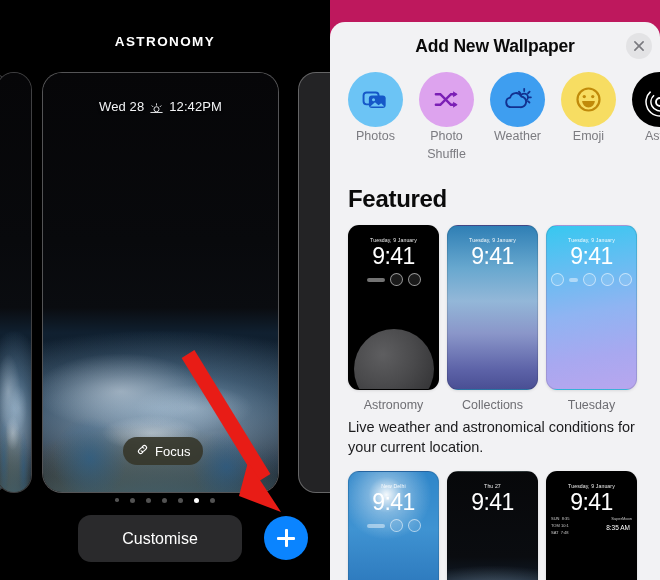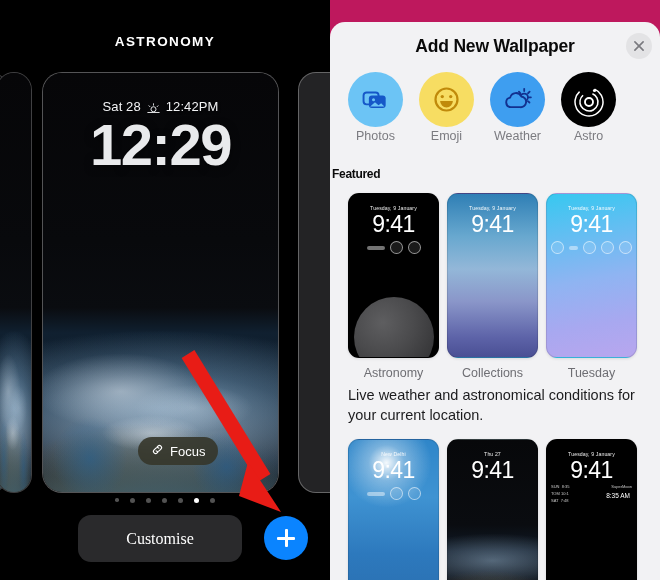"Sat 28" span { text: Sat -> Wed }
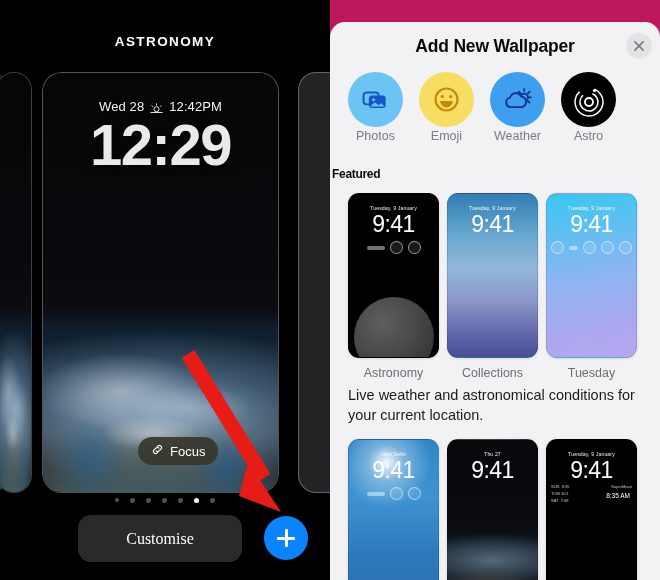"12:29" div.ls-time { html: <div>12:29</div> -> none }
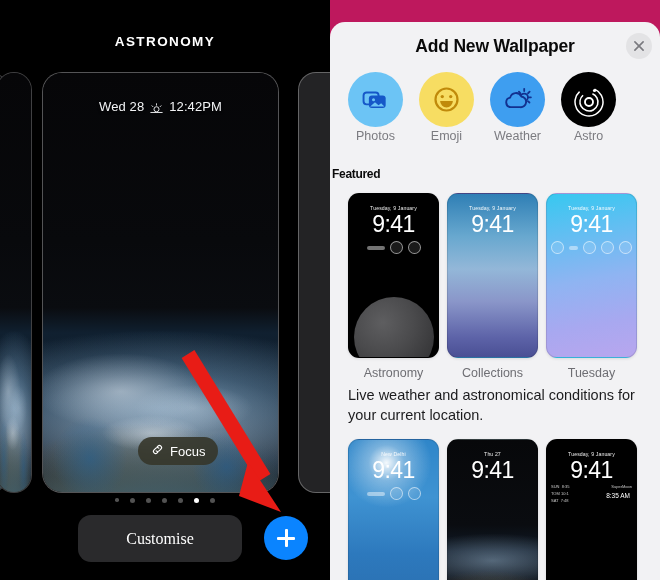"Photo Shuffle" div.cat { html: none -> <div> <div> <svg> <path></path> <path></path> <path></path> <path></path> </svg> </div> <div>Photo Shuffle</div> </div> }
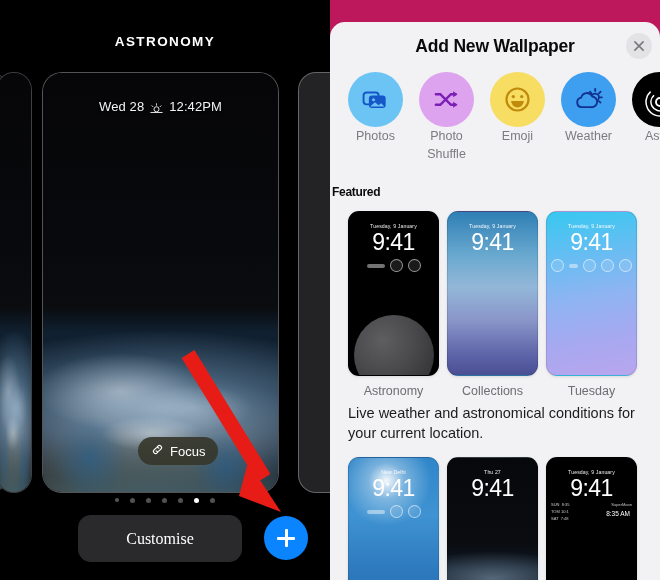"Emoji" div.cat { order: before "Weather" -> after "Weather" }
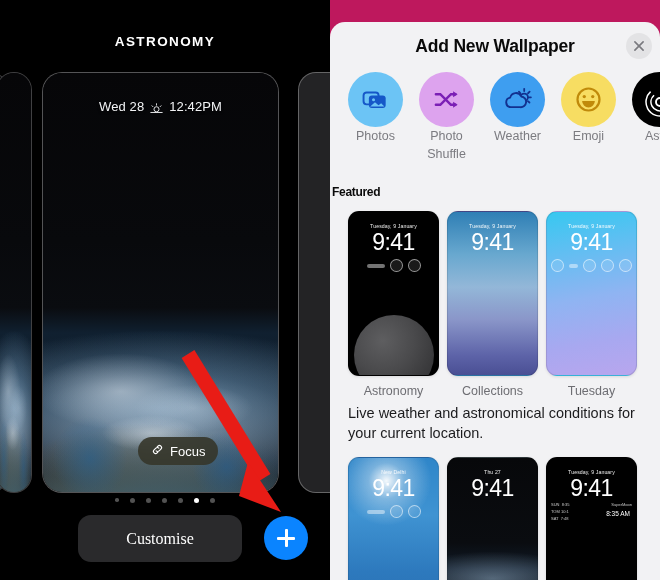"Featured" .section-title { font-size: 12px -> 24px; padding: 0 2px -> 0 18px }
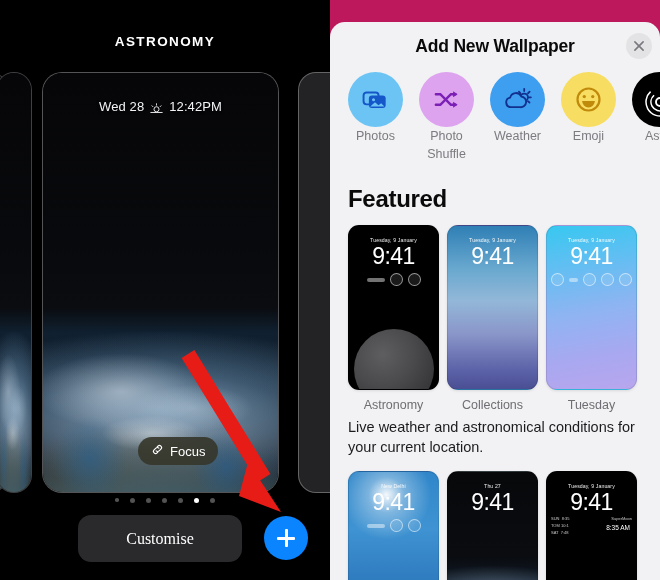"Focus" #focus-pill { left: 138px -> 123px }
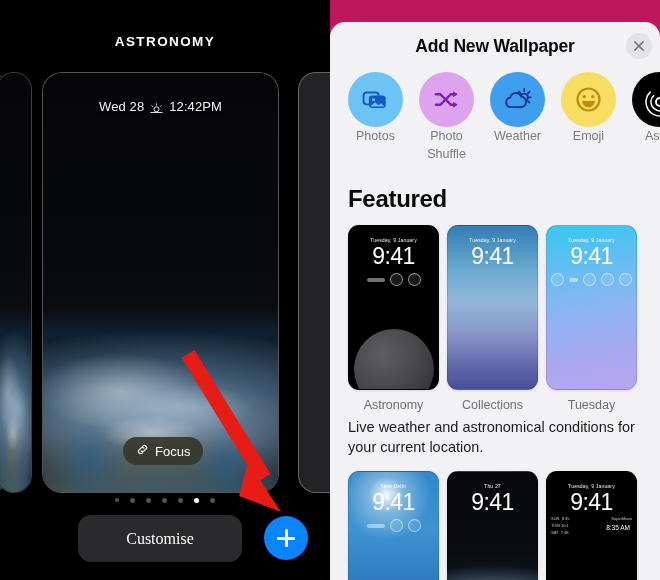"Customise" #customise-btn { font-family: Liberation Serif, serif -> none }
